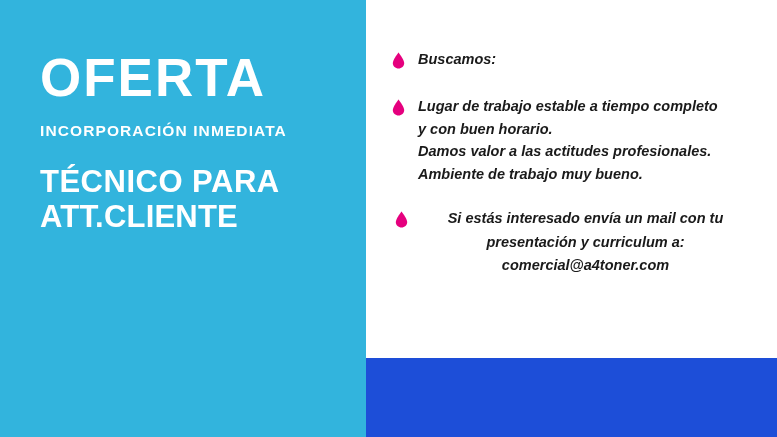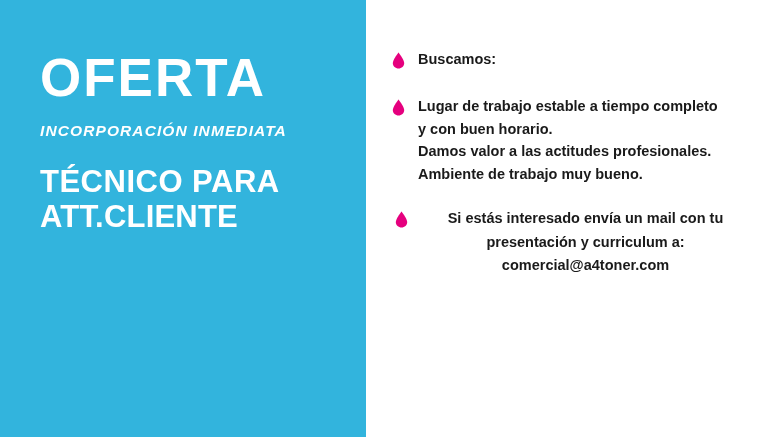"Buscamos:" .right-panel { font-style: none -> italic; height: 437px -> 358px }
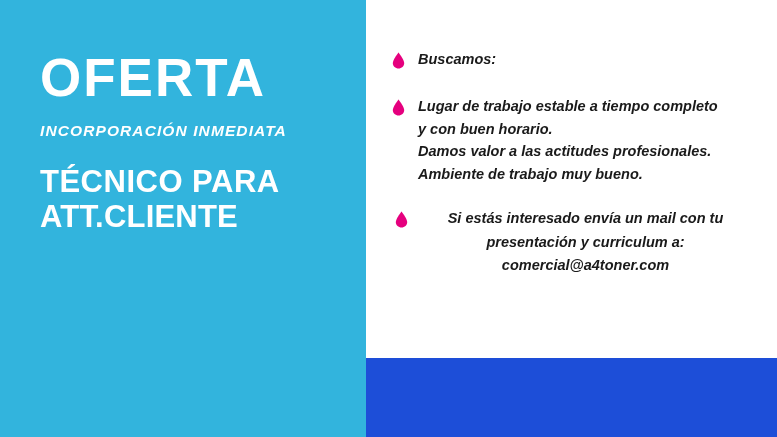"INCORPORACIÓN INMEDIATA" .subhead { font-style: italic -> none }
